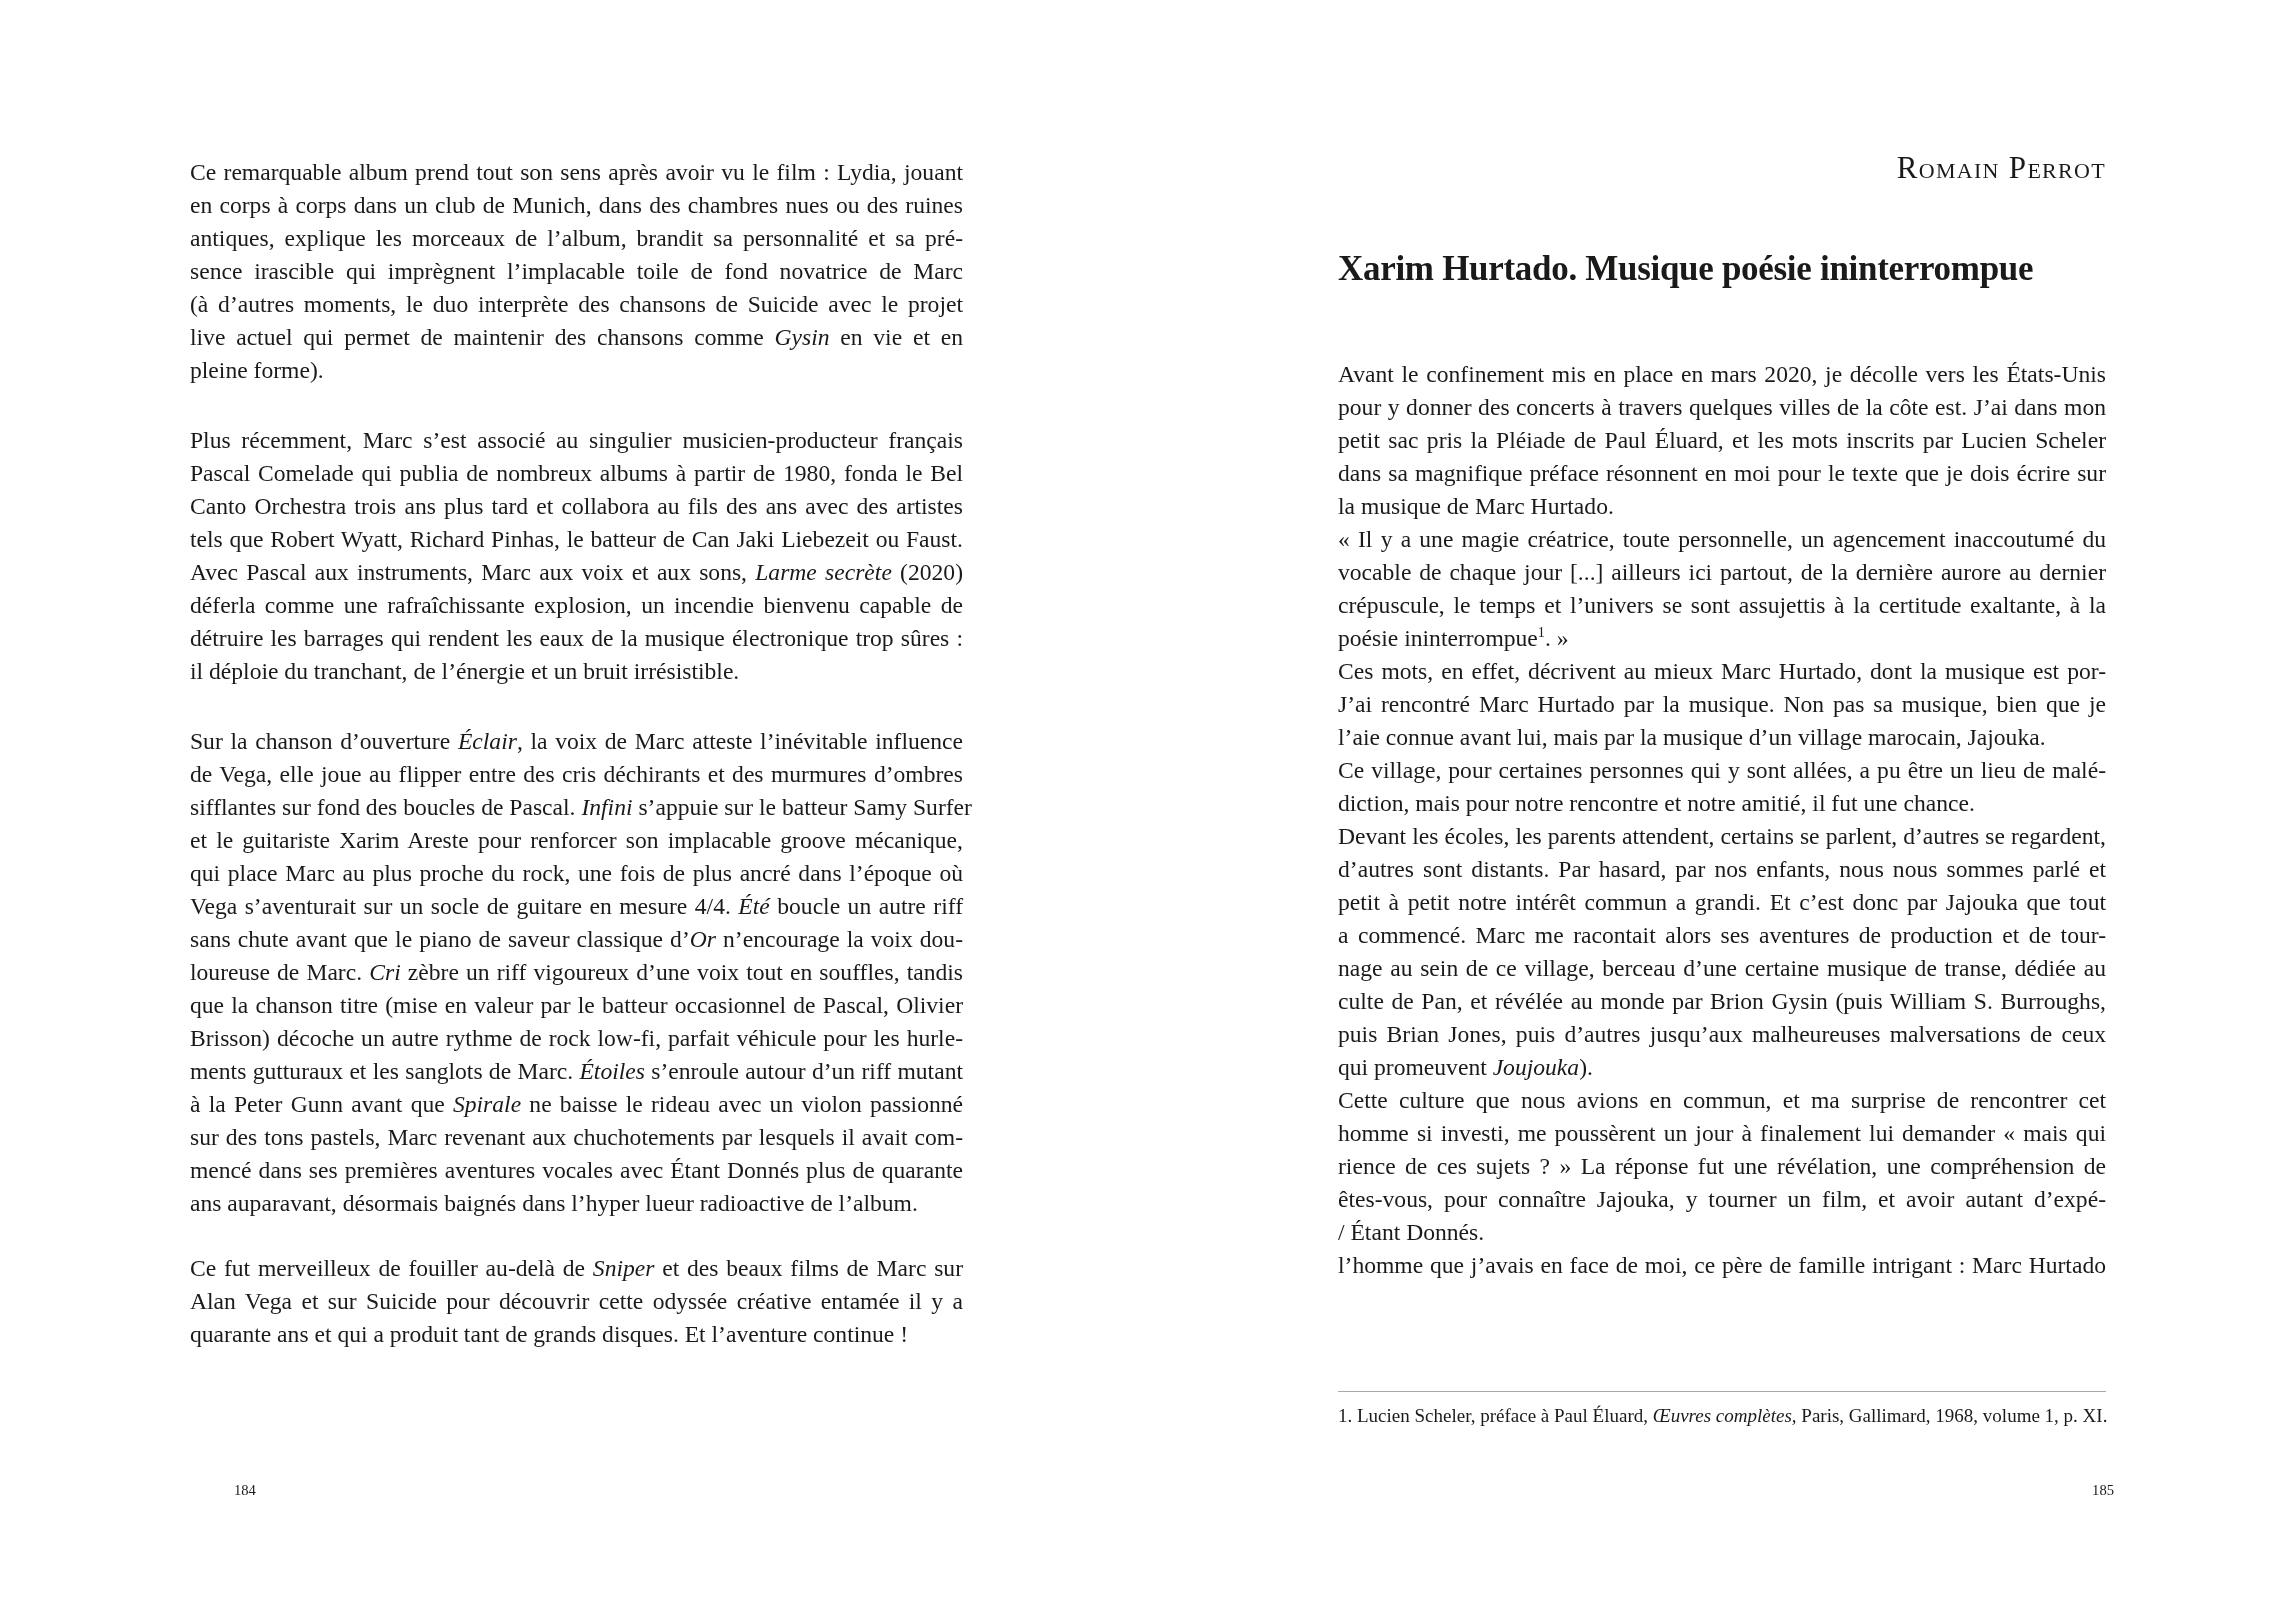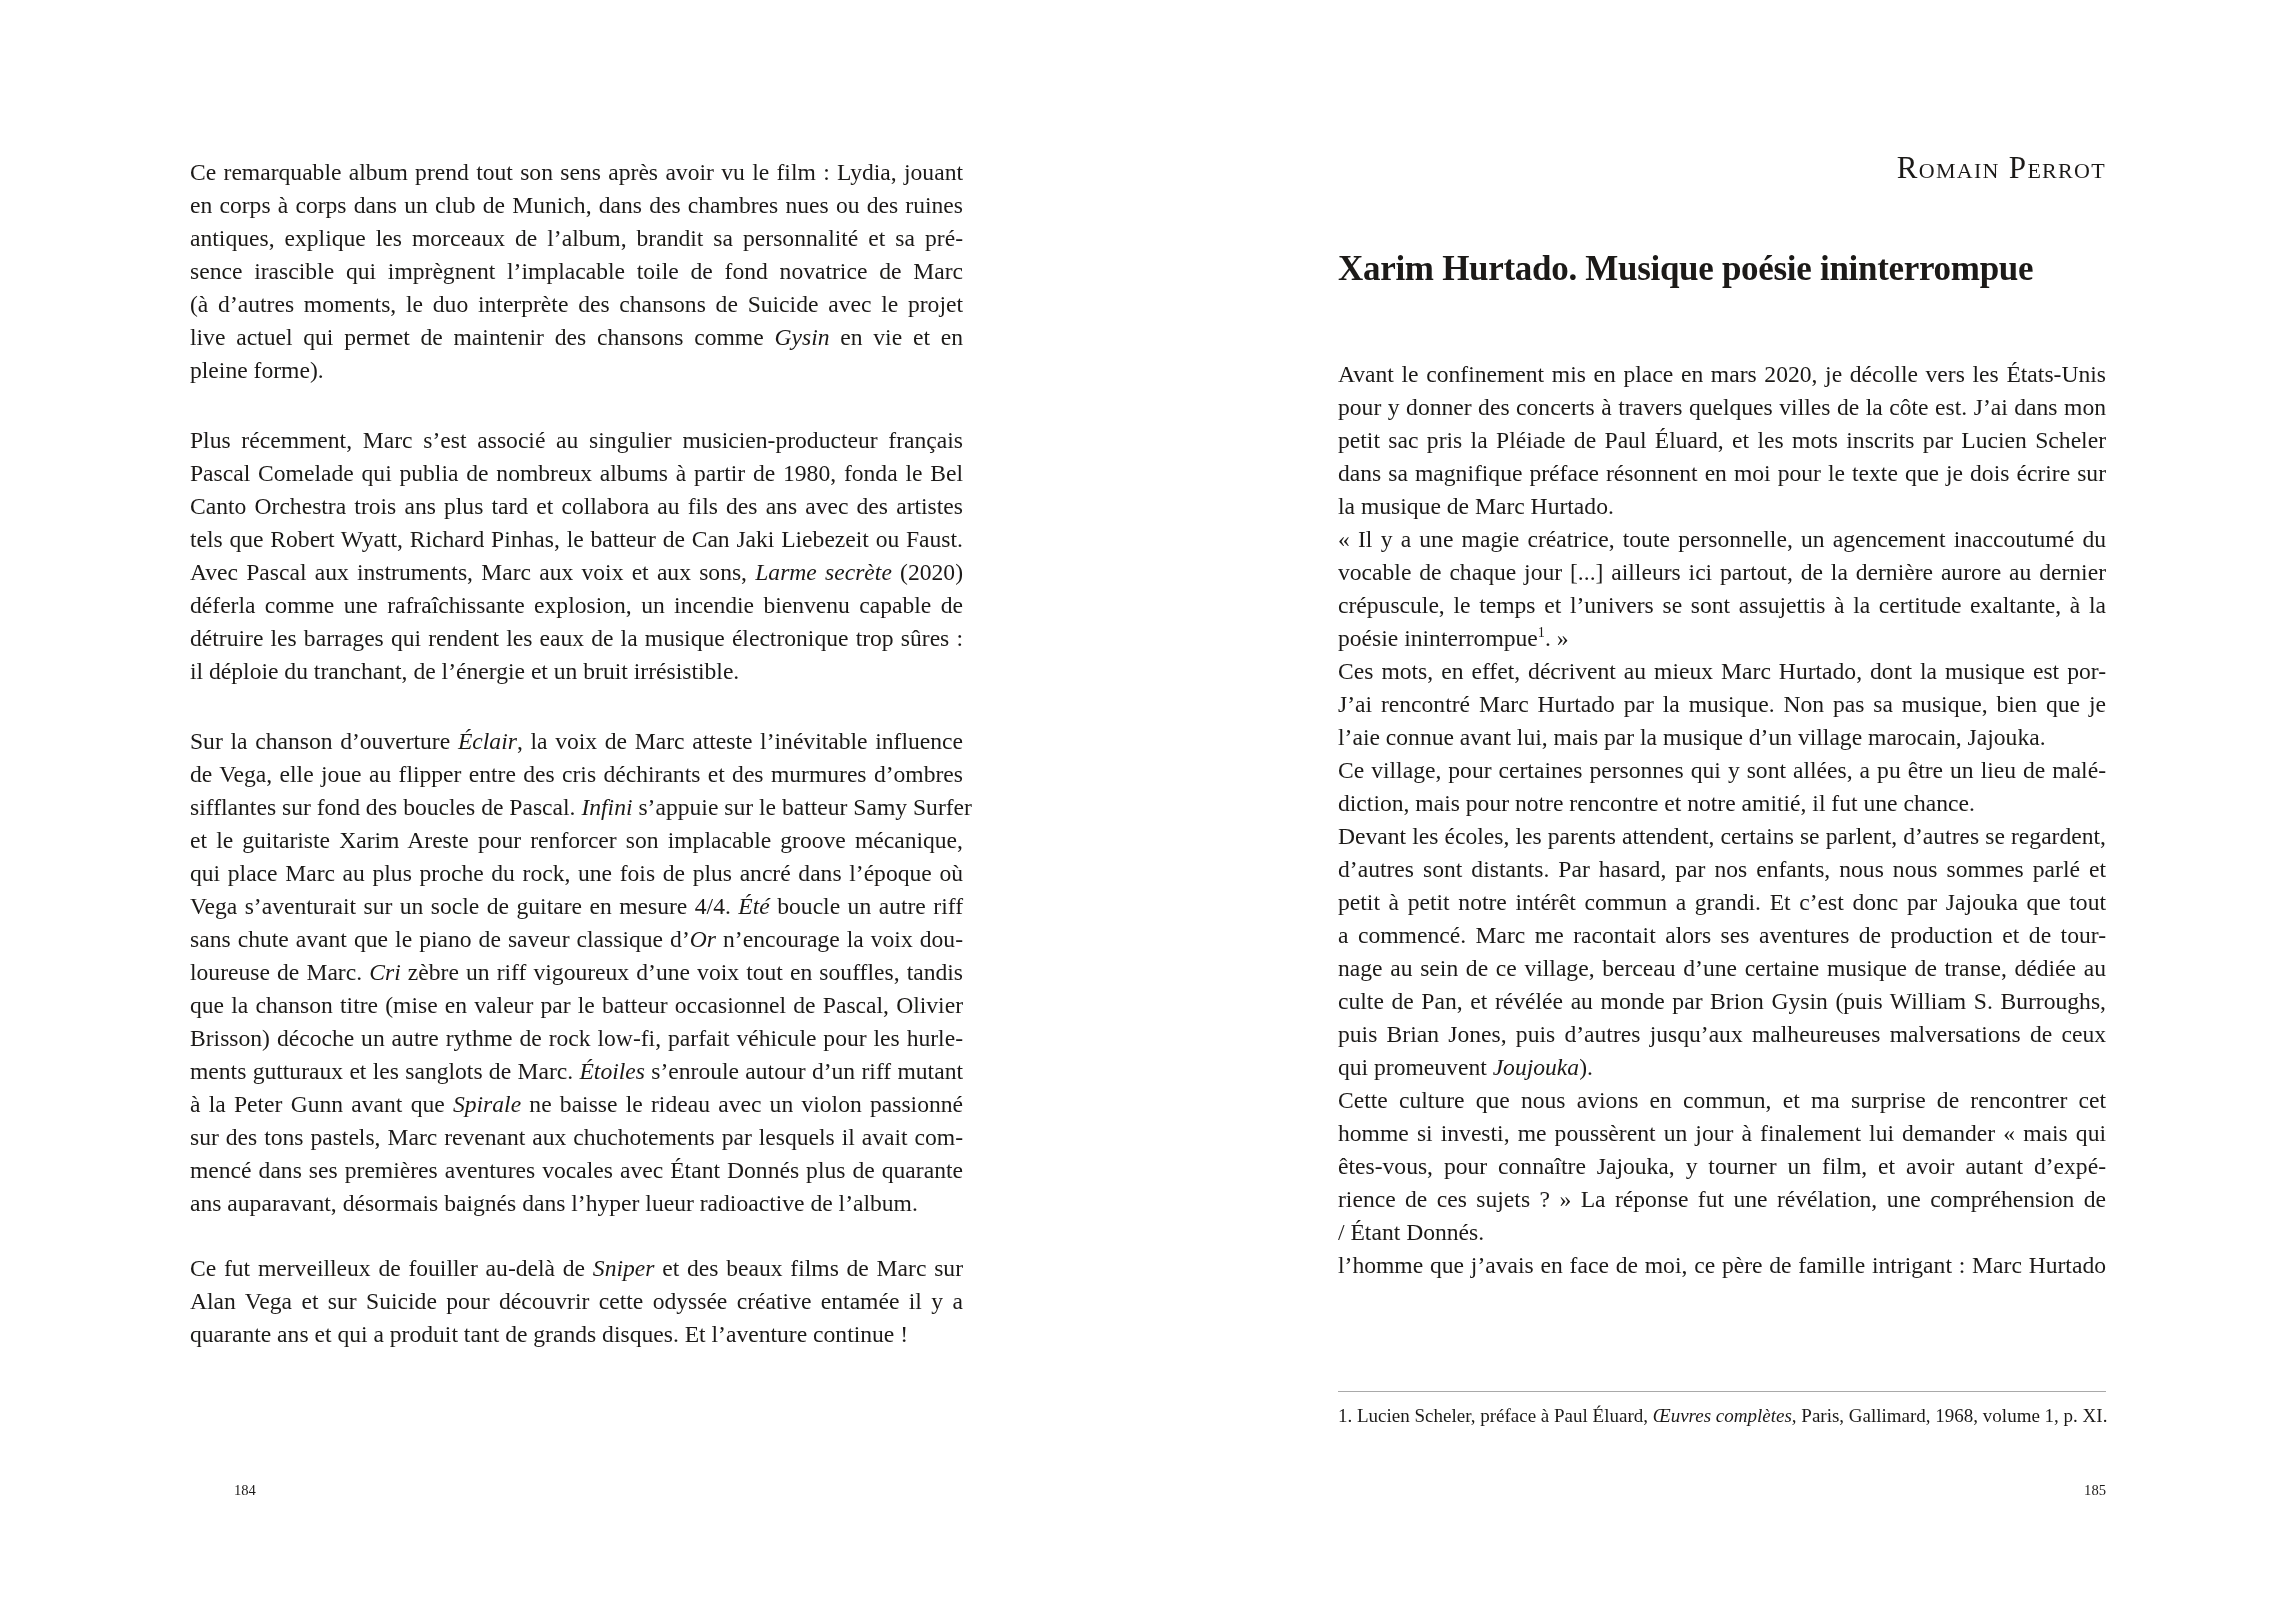"Ce remarquable album prend tout" .page { padding-left: none -> 8px }
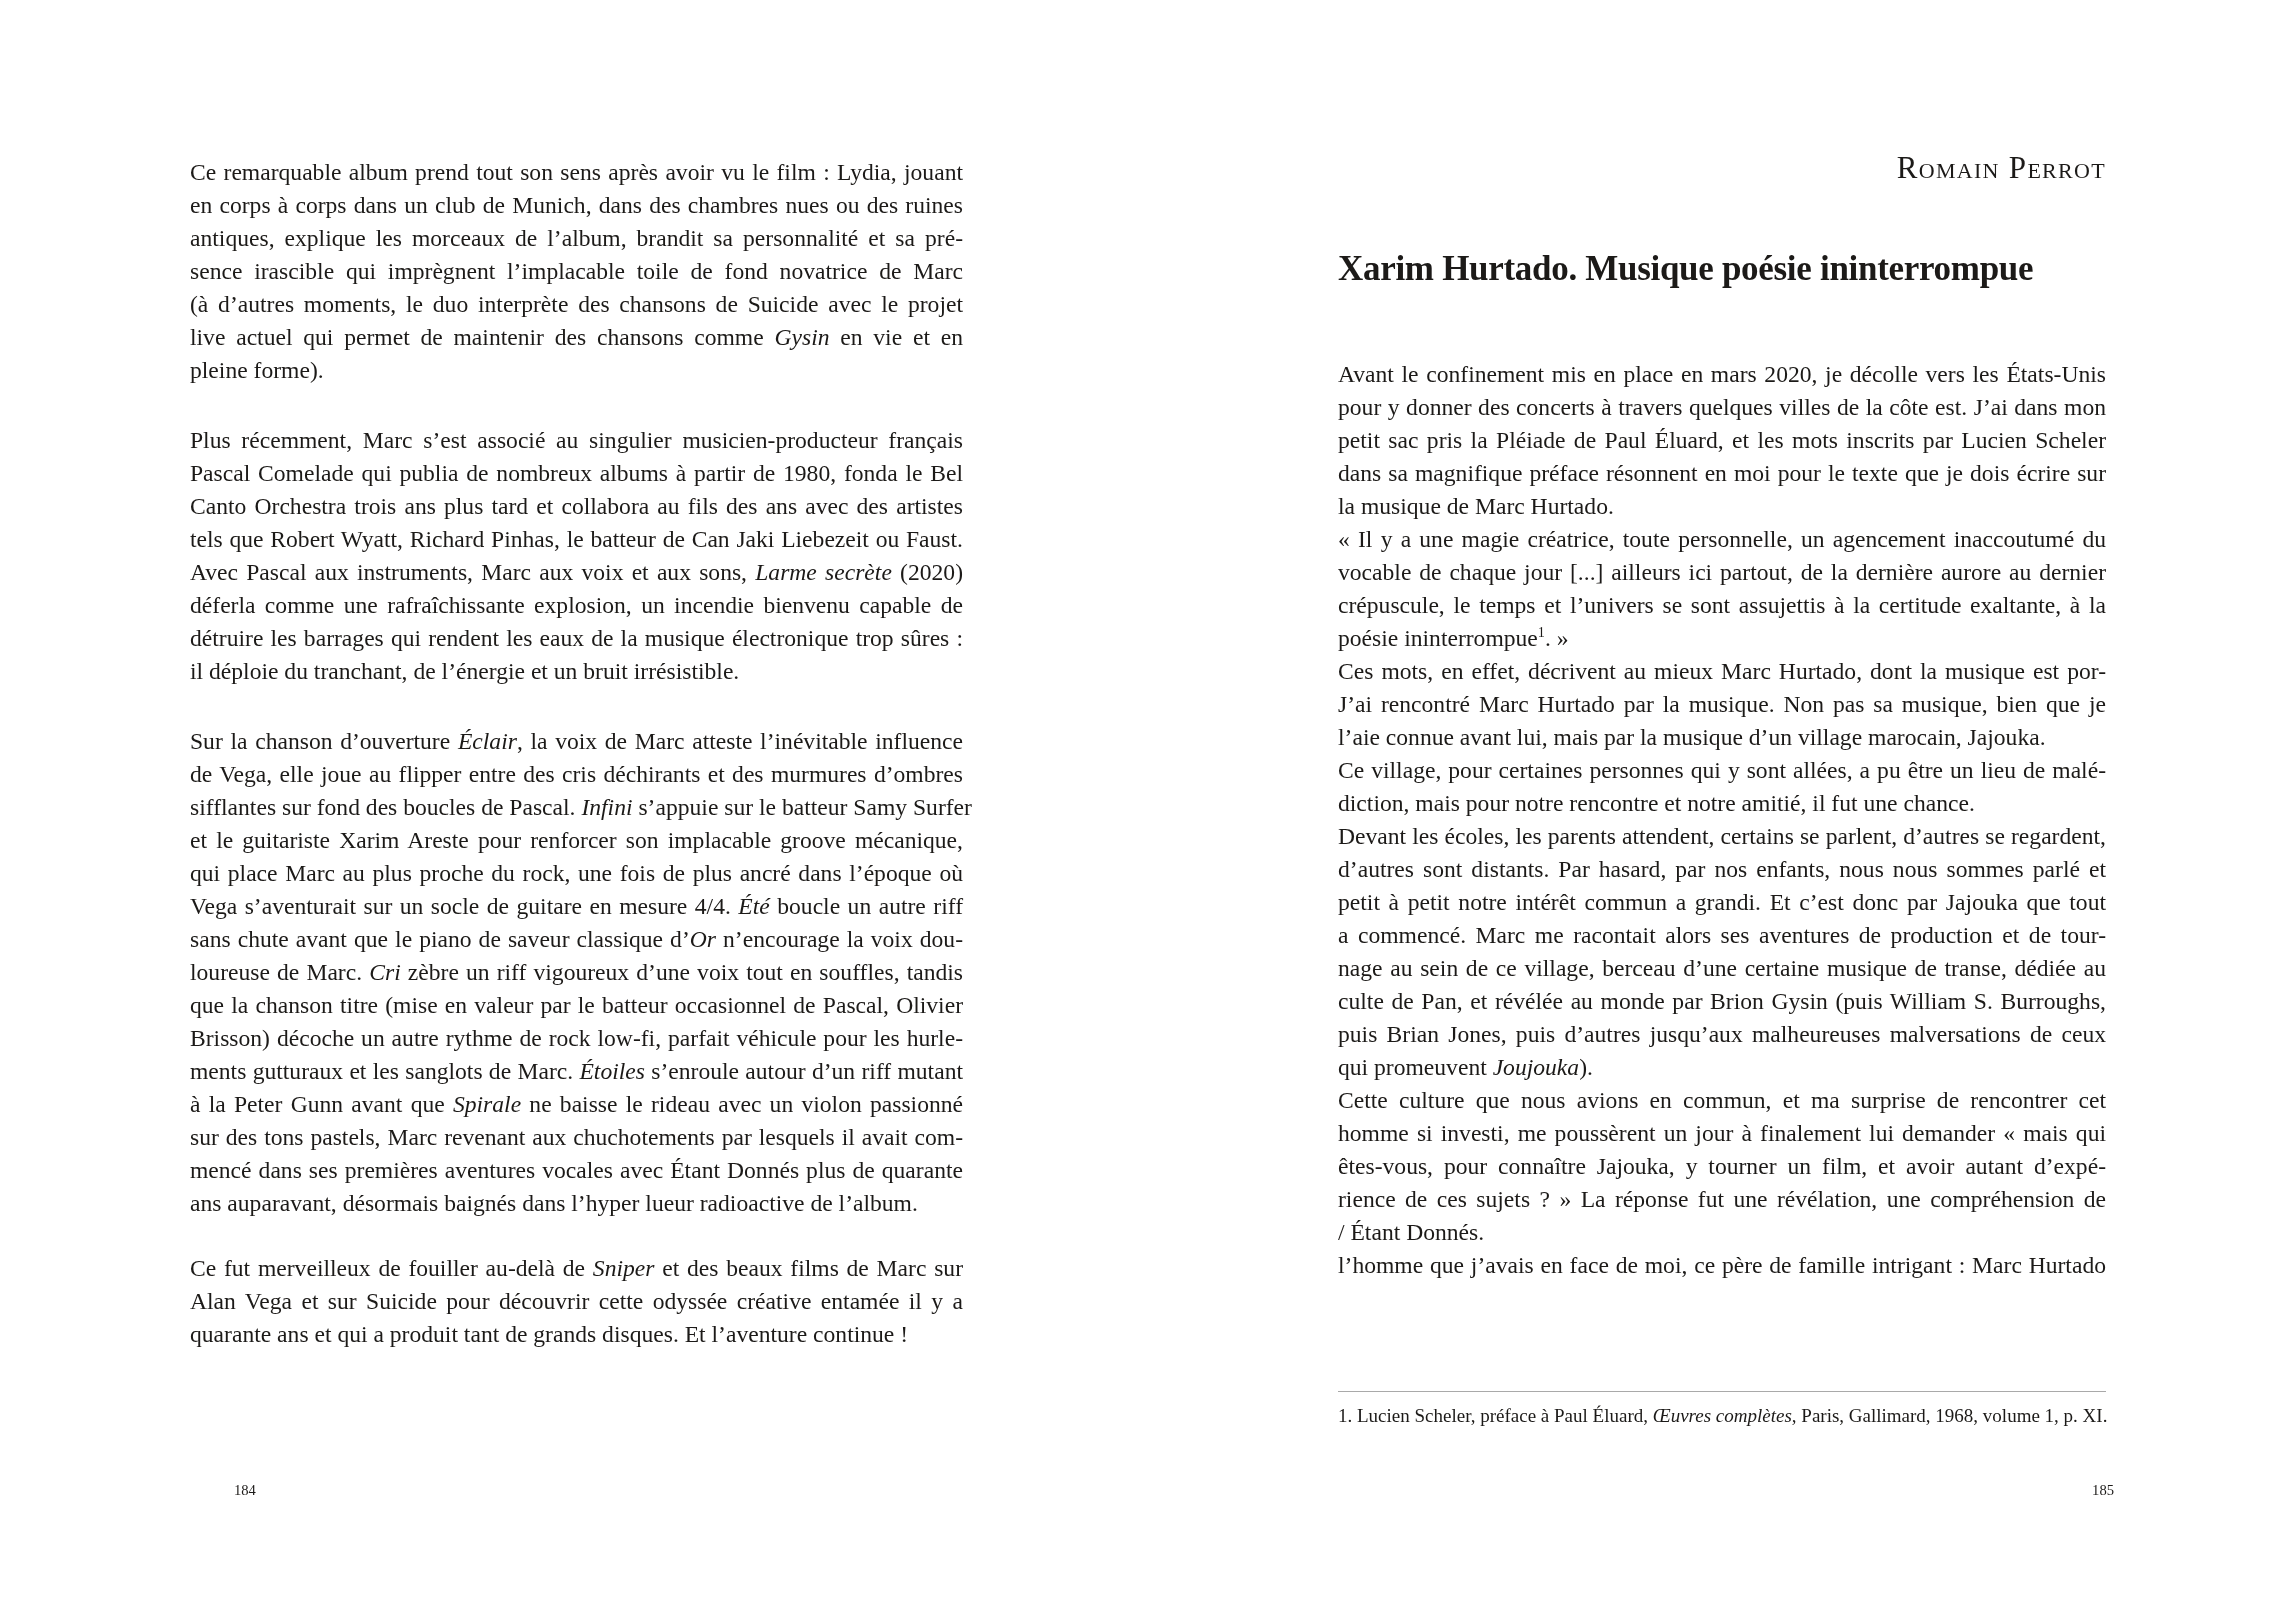"êtes-vous, pour connaître Jajouka, y" span.line { order: before "rience de ces sujets ?" -> after "rience de ces sujets ?" }
